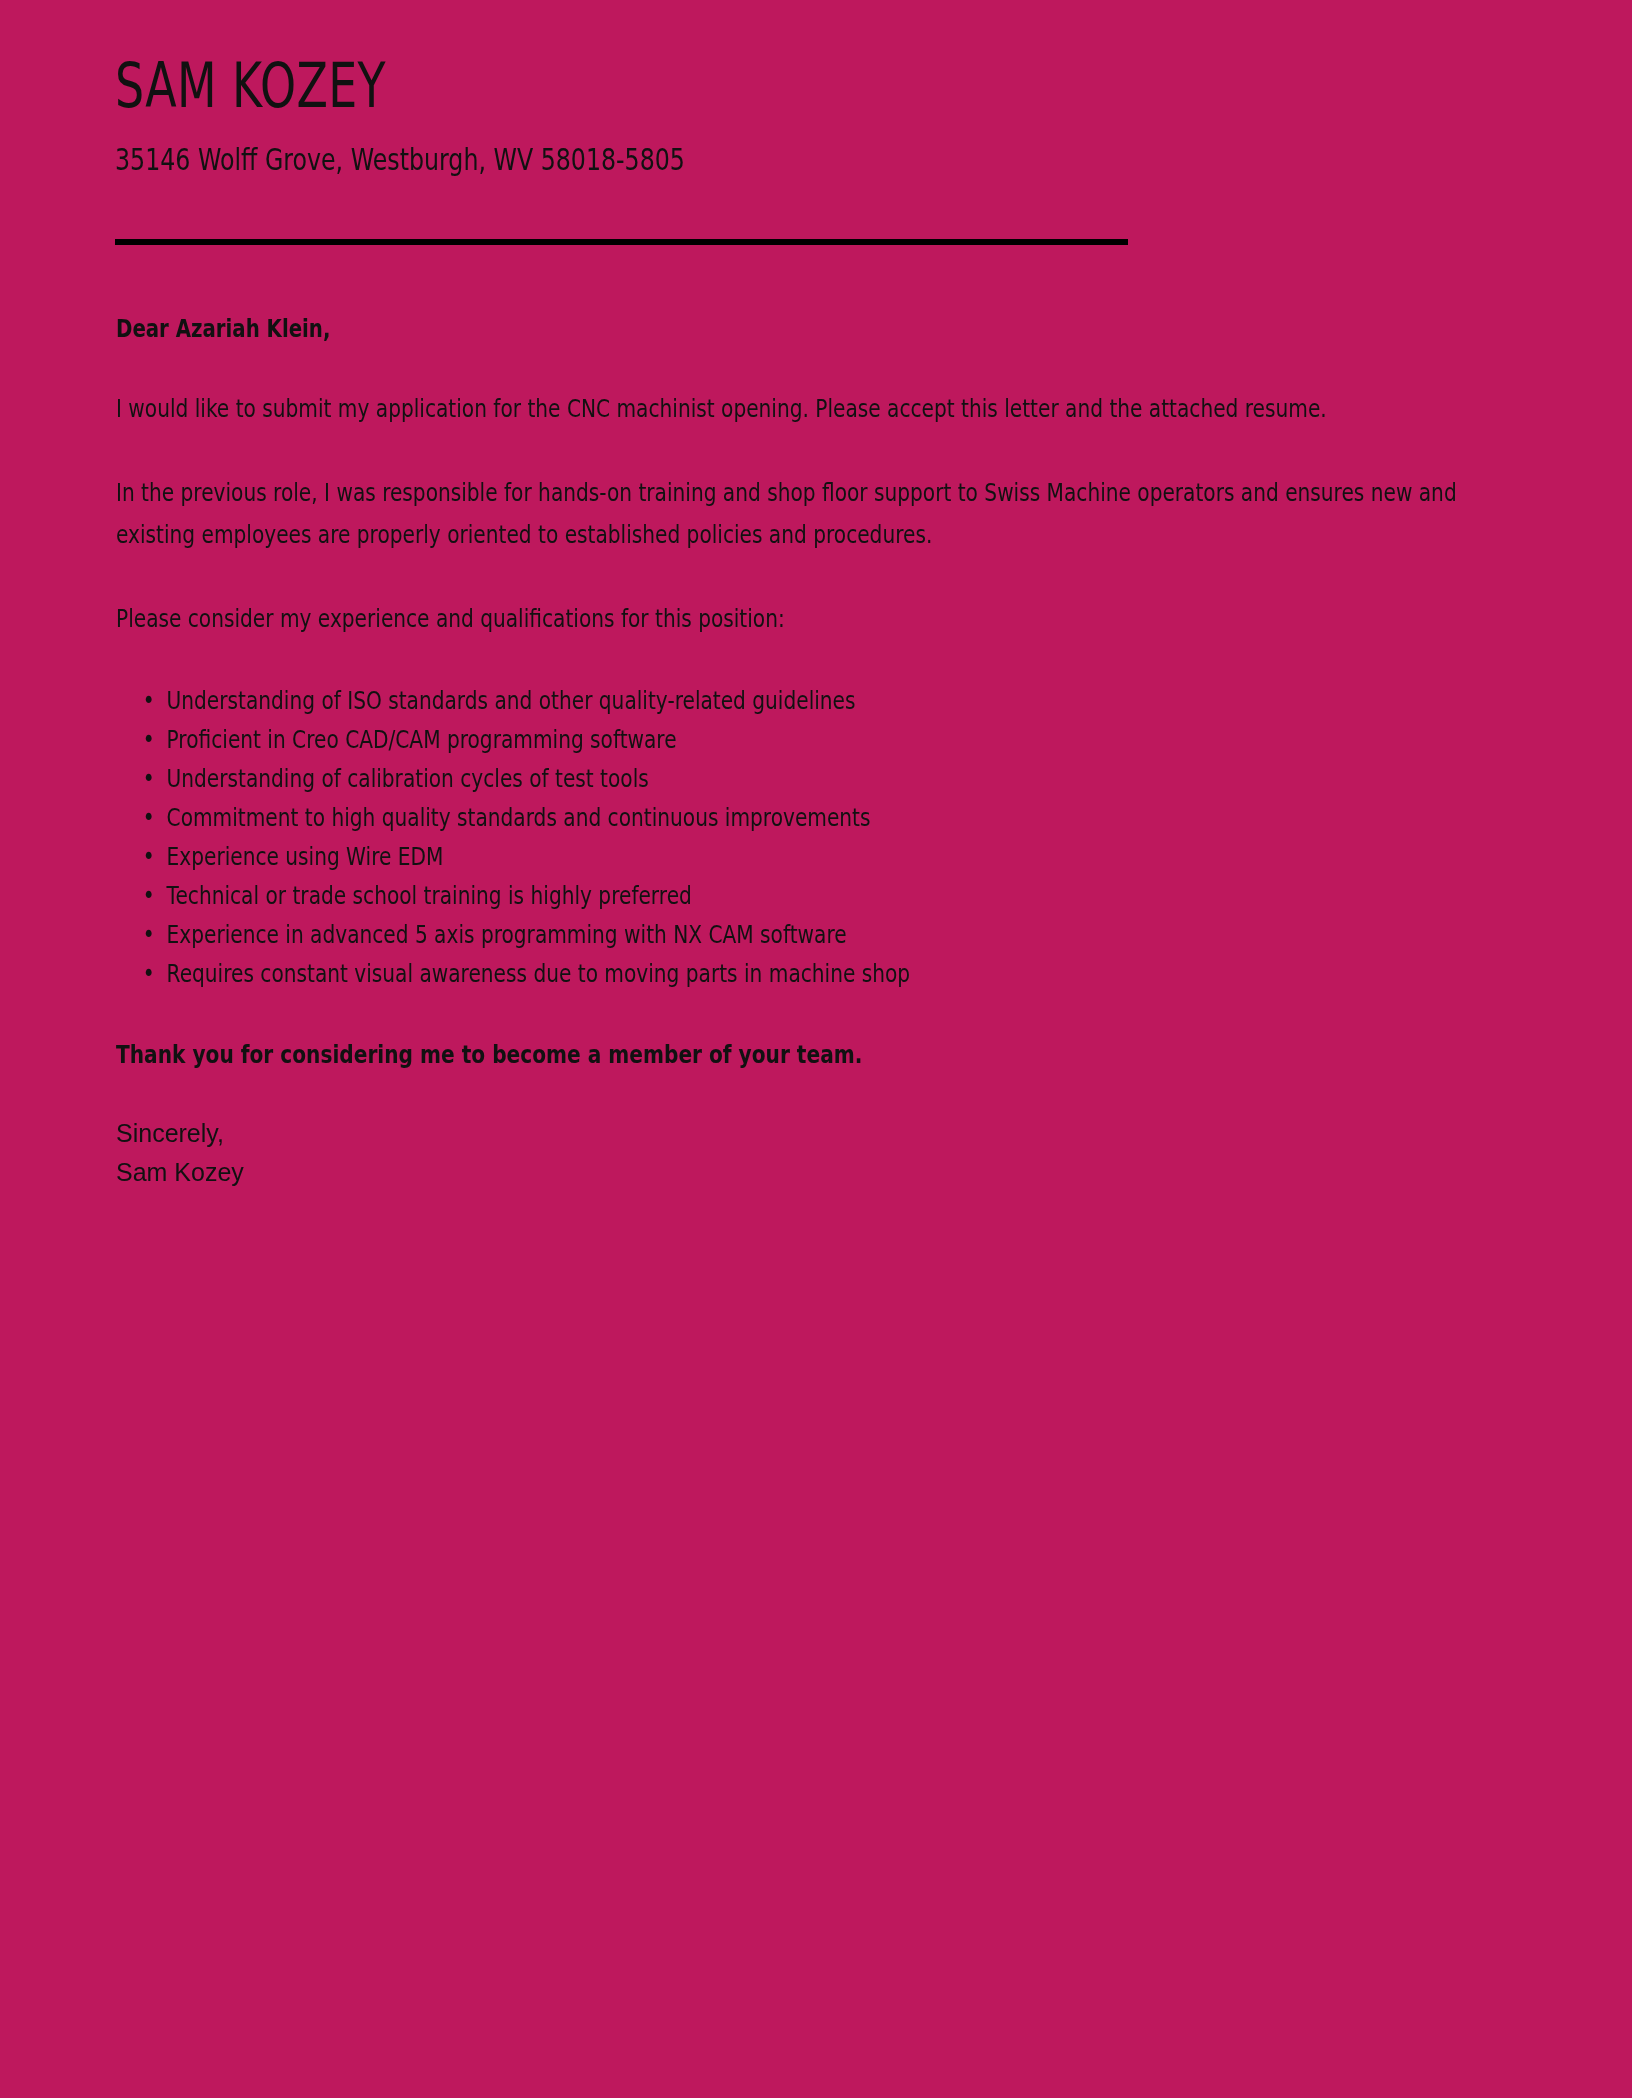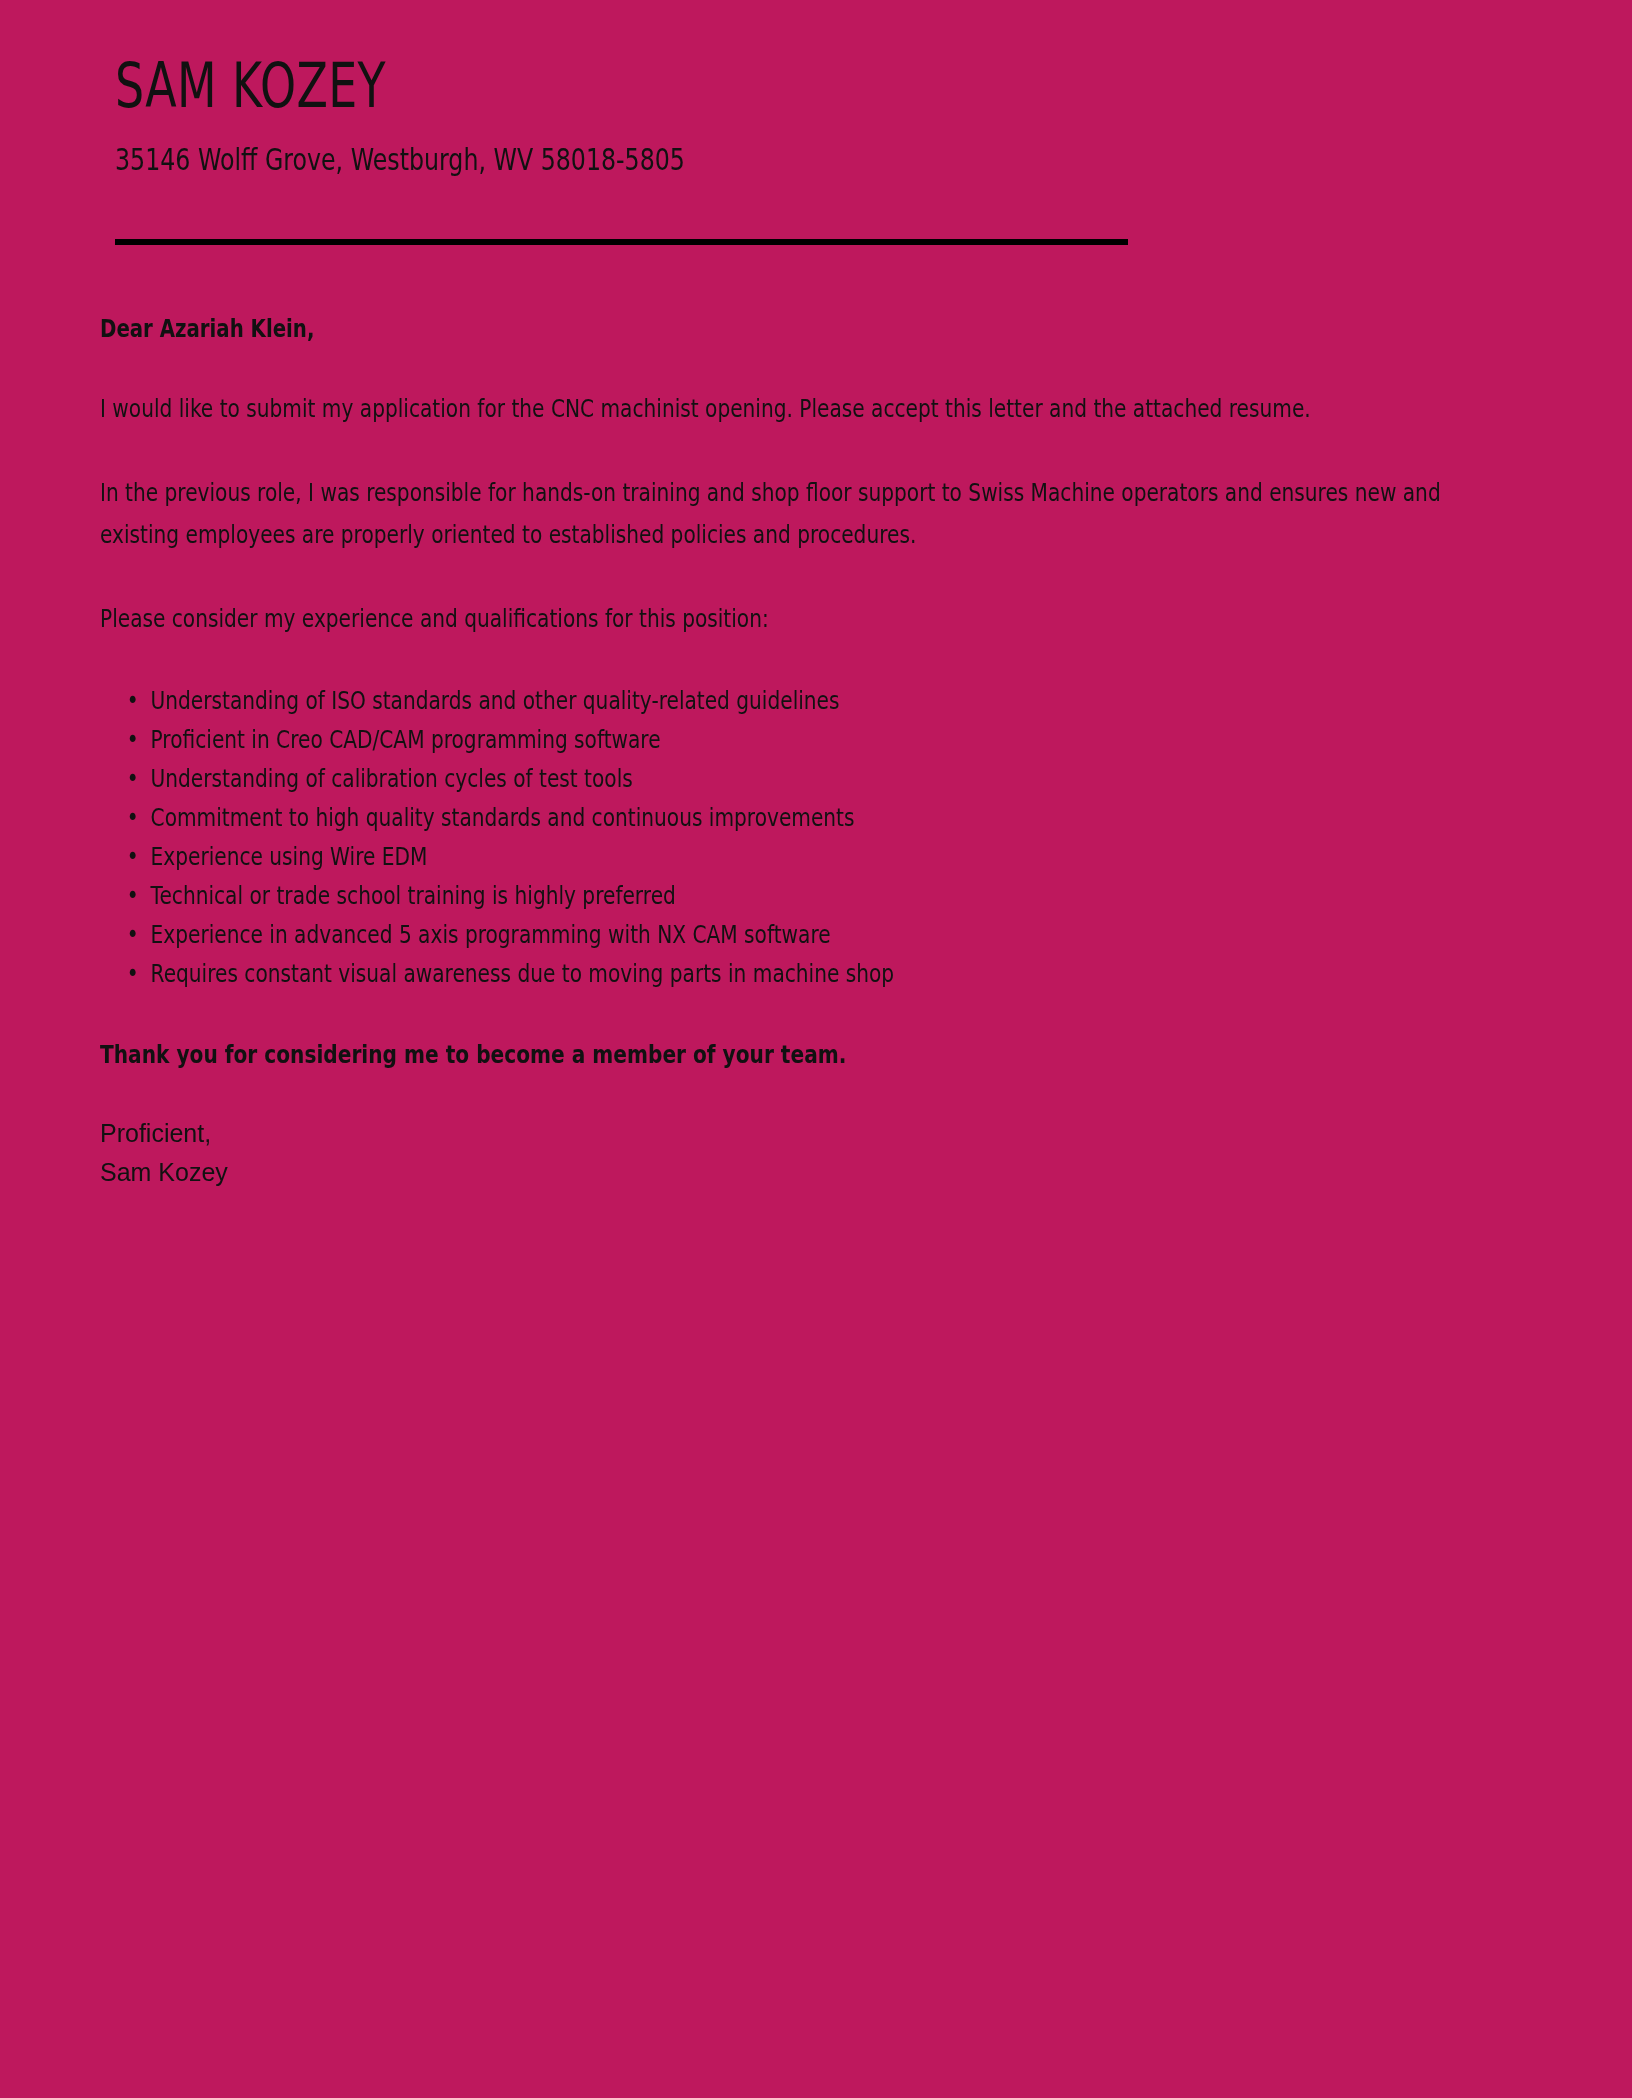"Dear Azariah Klein," .letter-body { left: 100px -> 116px }
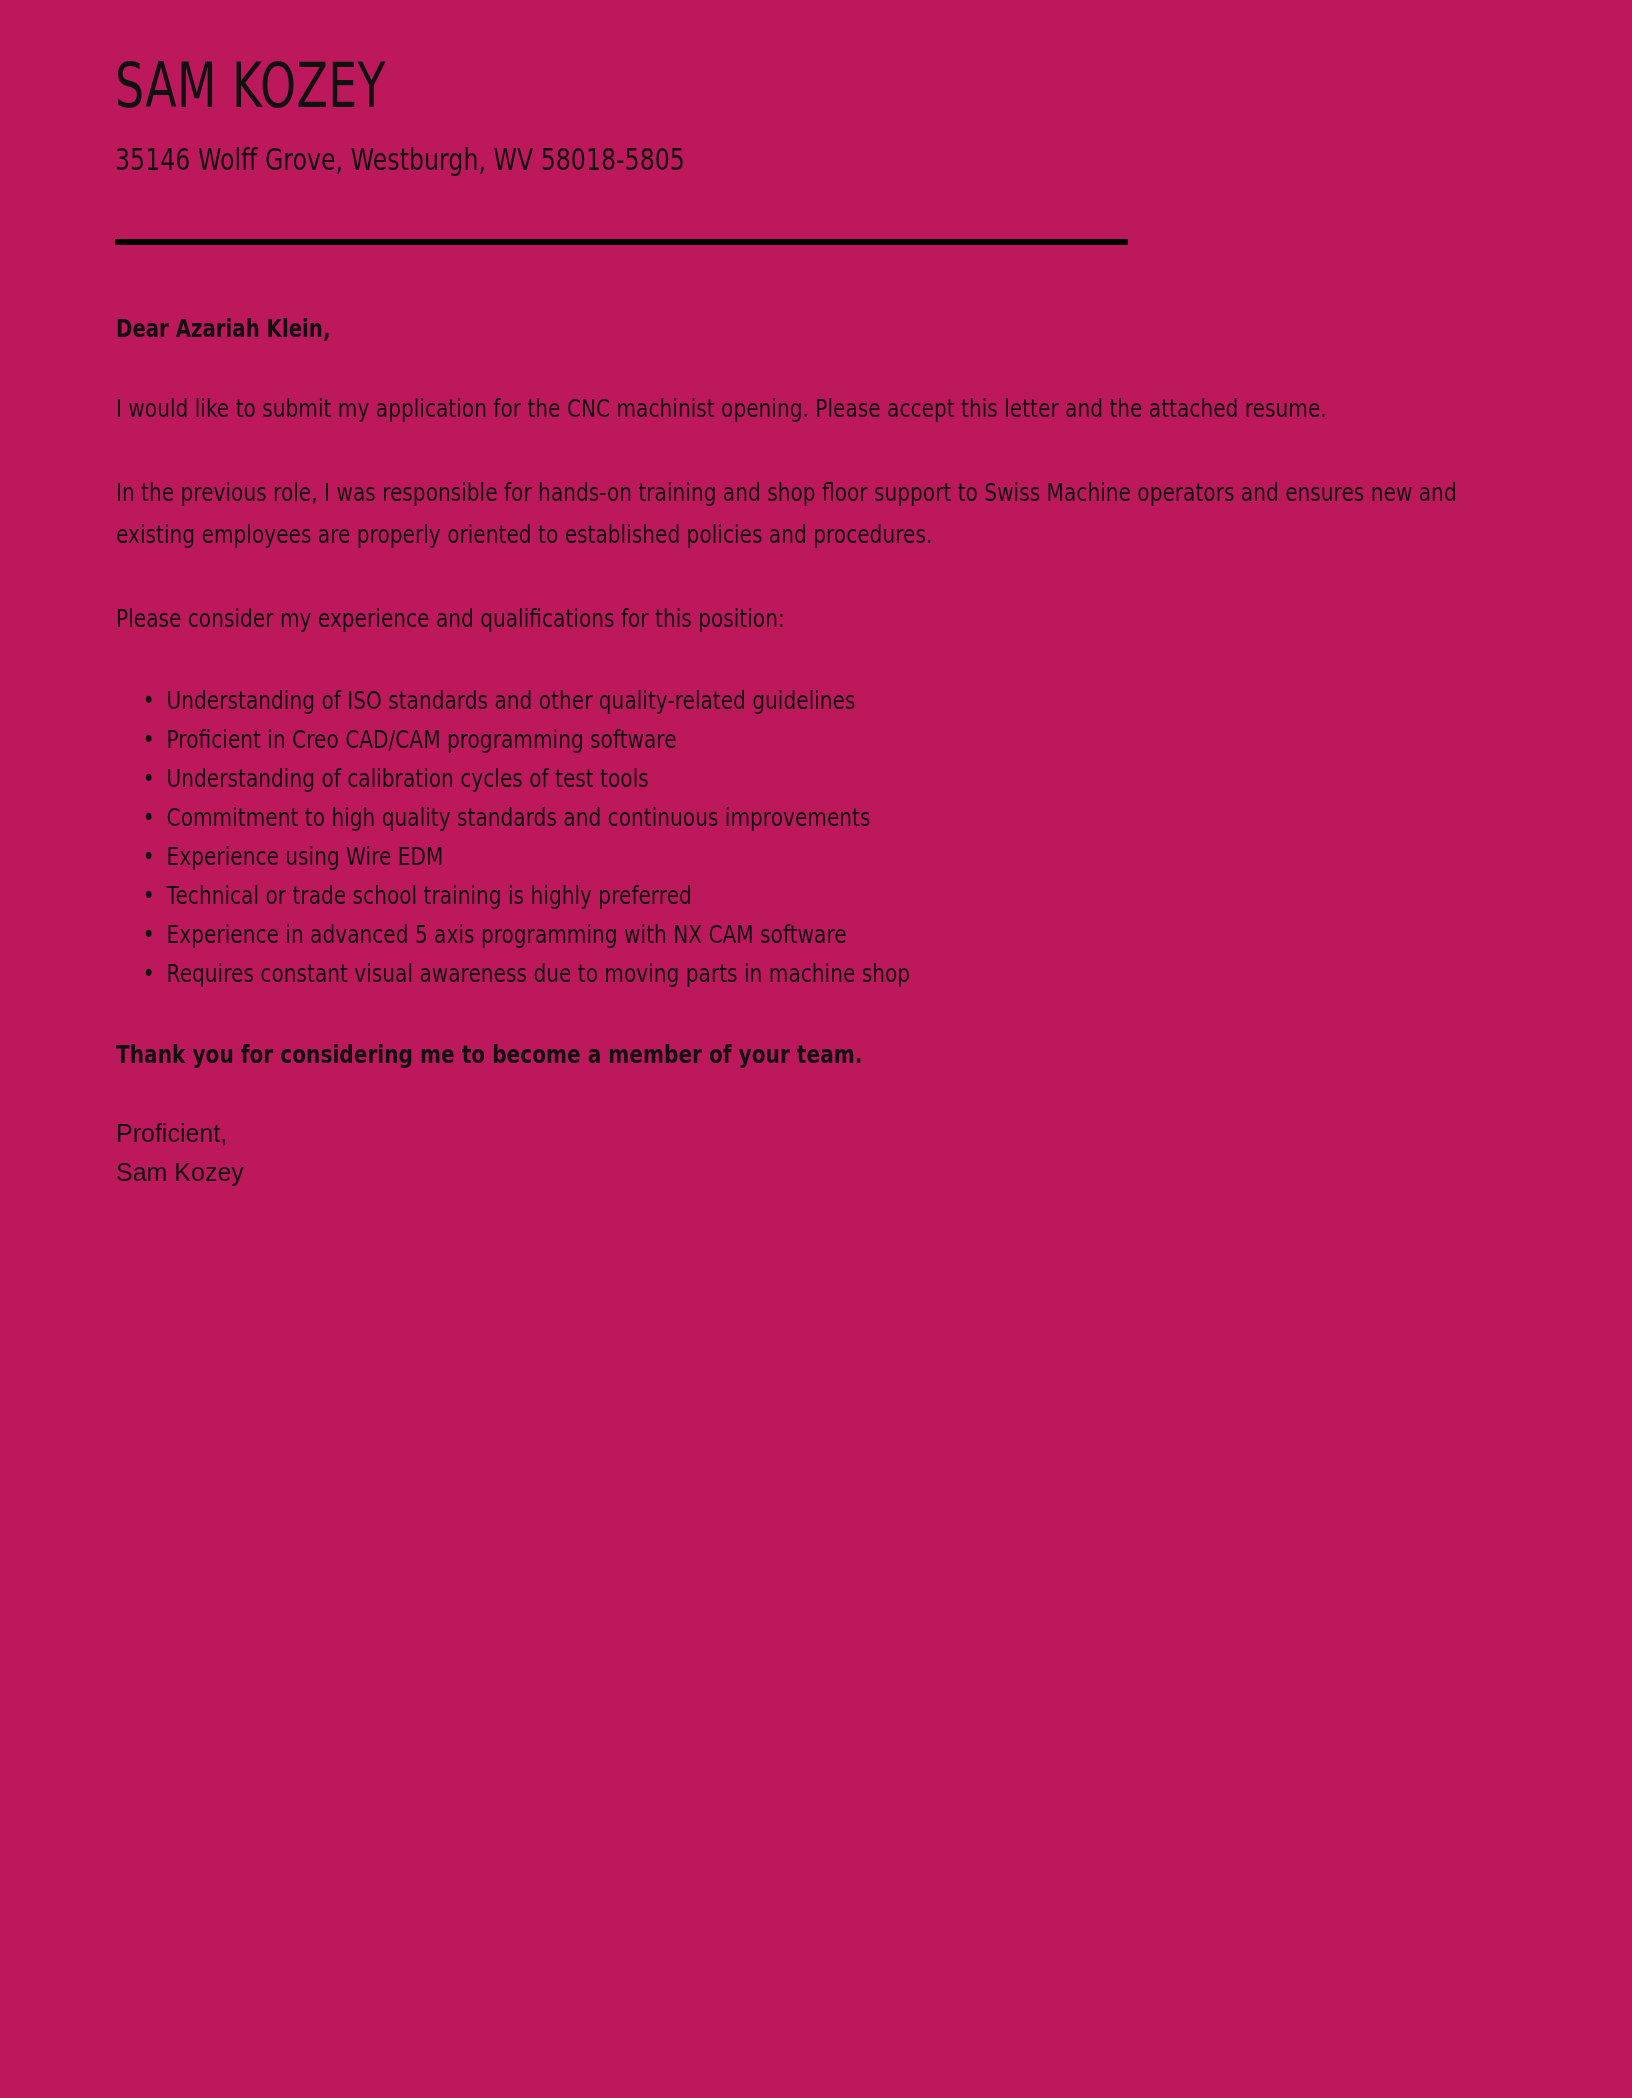"Proficient," p.signature-line { text: Proficient -> Sincerely }
